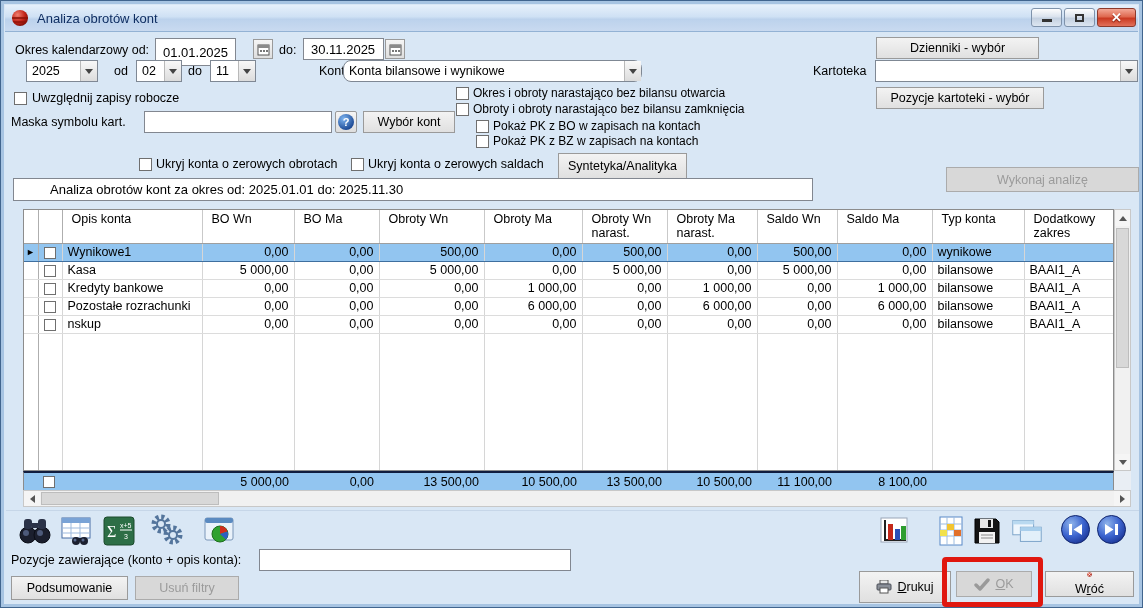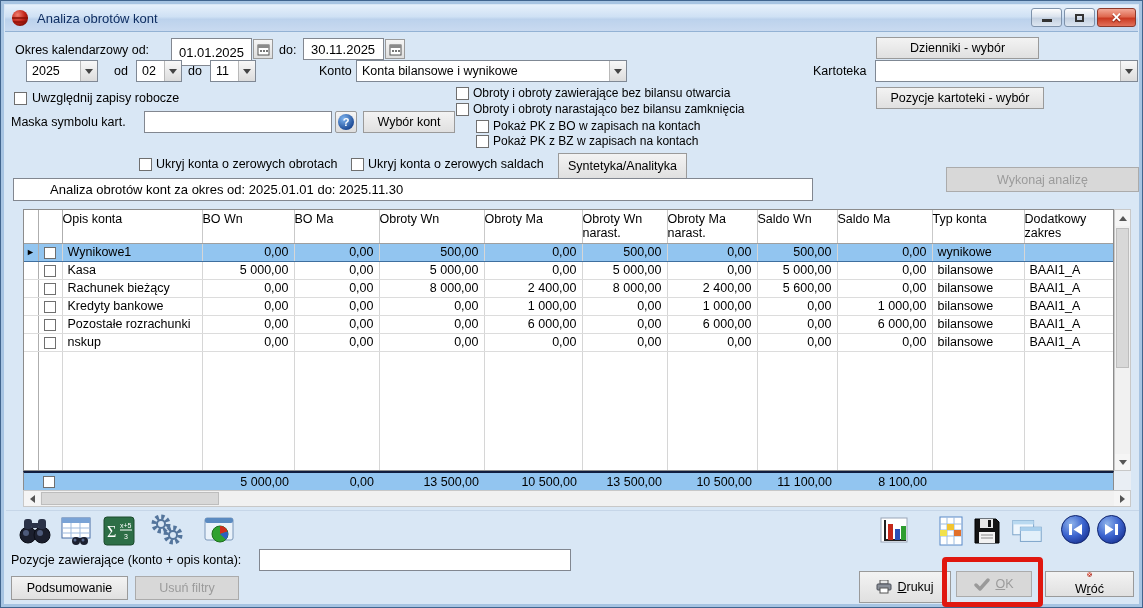"01.01.2025" div.field { left: 170px -> 154px }
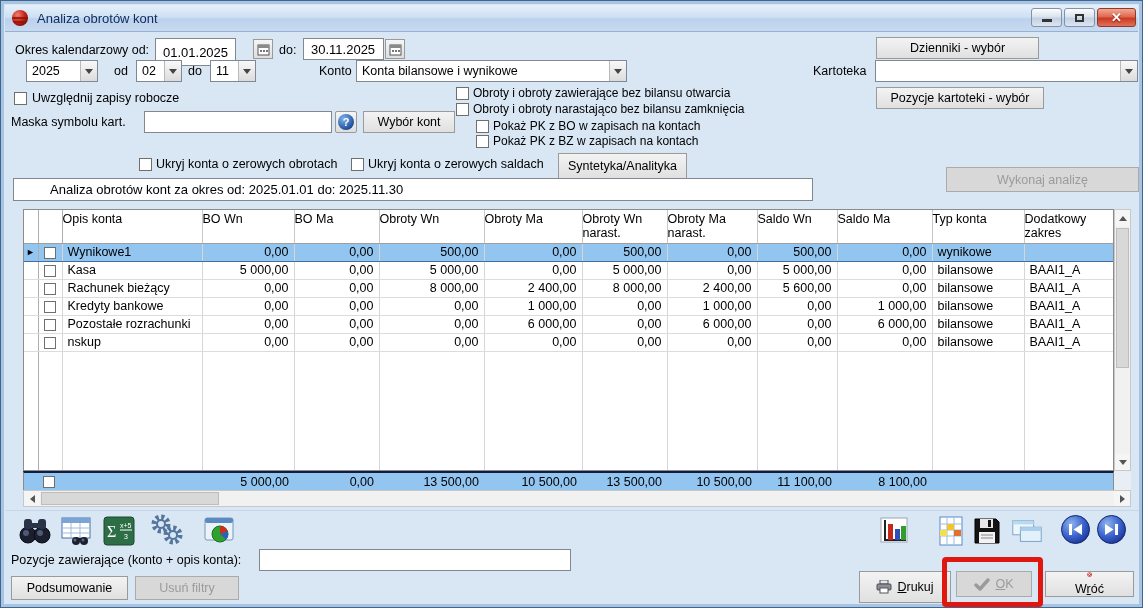"Konta bilansowe i wynikowe" div.combo { border-radius: none -> 8px; left: 355px -> 342px; width: 271px -> 299px }
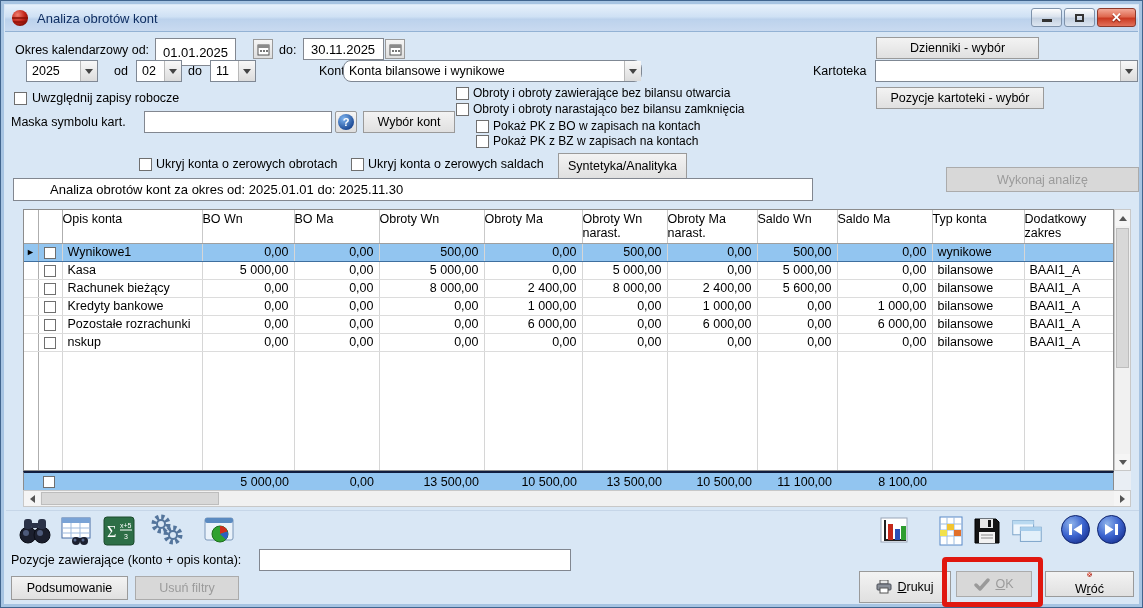"Obroty i obroty zawierające bez" span.lbl { text: Obroty i obroty zawierające -> Okres i obroty narastająco }
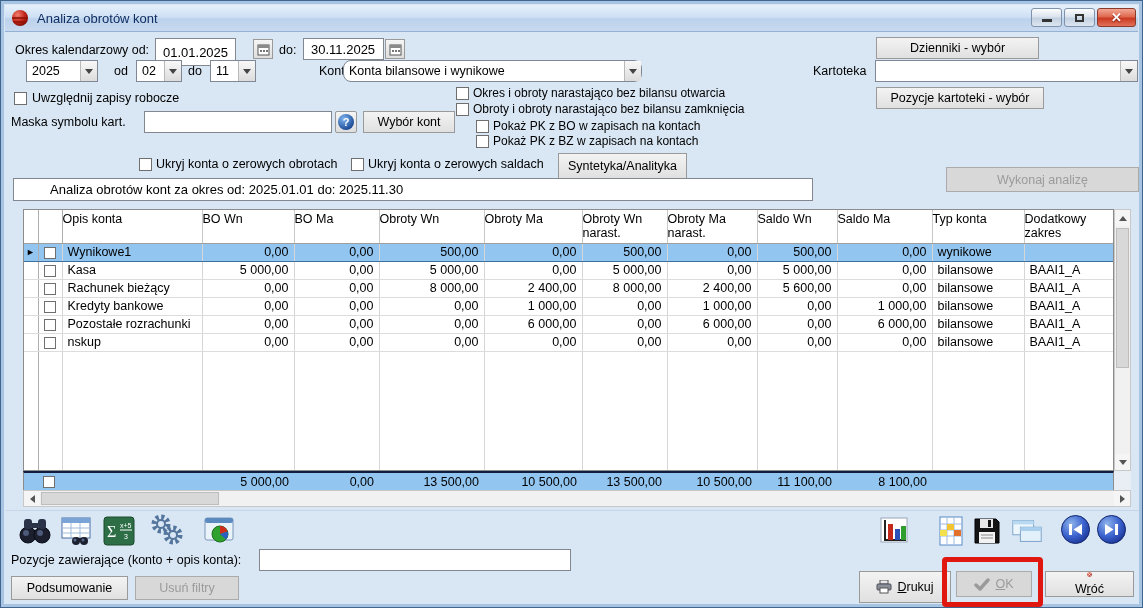"Opis konta" table.grid th { padding: 2px 0 -> 2px 9px }
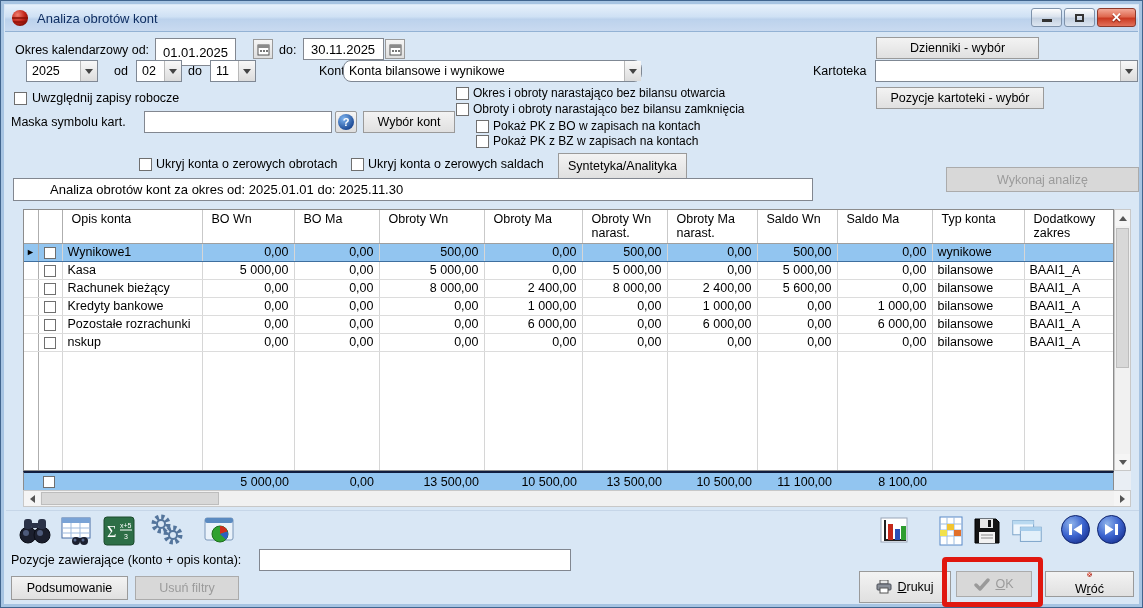"Rachunek bieżący" tr { html: <tr> <td></td> <td><span></span></td> <td>Rachunek bieżący</td> <td>0,00</td> <td>0,00</td> <td>8 000,00</td> <td>2 400,00</td> <td>8 000,00</td> <td>2 400,00</td> <td>5 600,00</td> <td>0,00</td> <td>bilansowe</td> <td>BAAI1_A</td> </tr> -> none }
